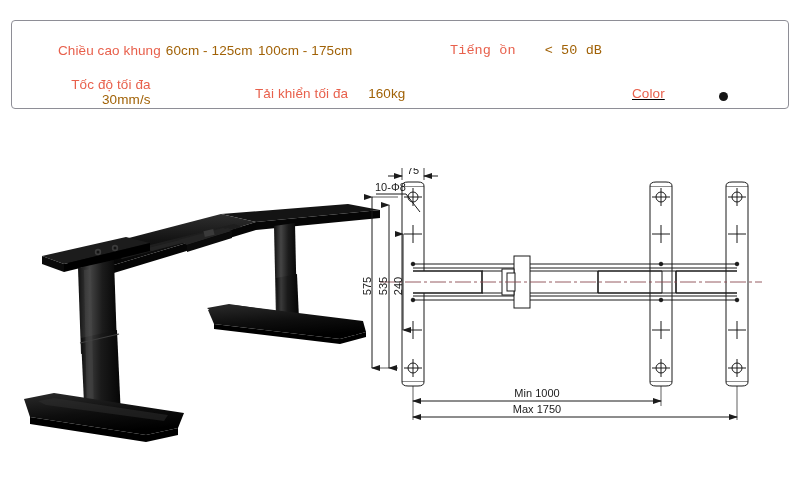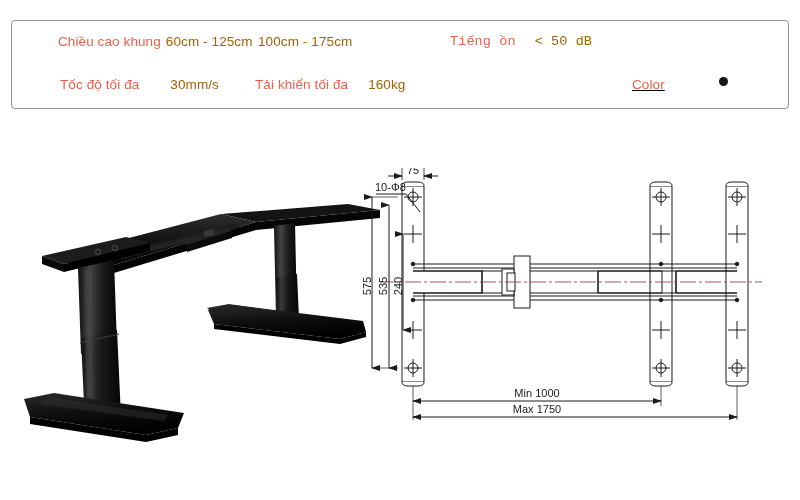"Chiều cao khung" .spec-cell { align-items: flex-start -> flex-end }
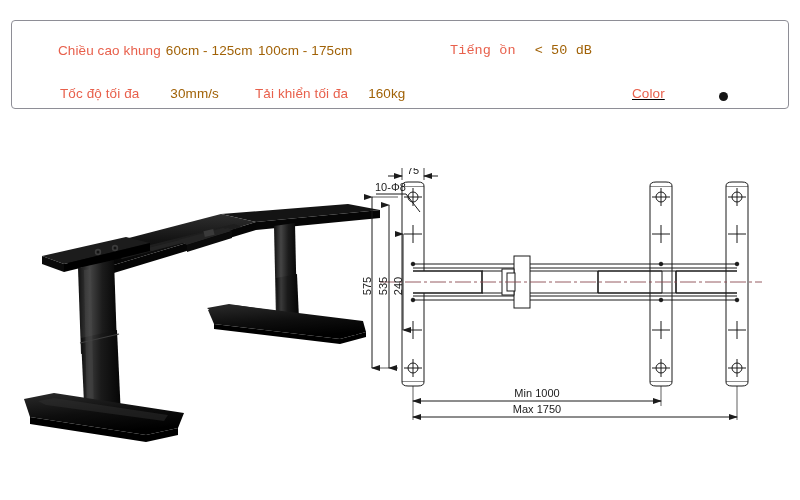"< 50 dB" span.spec-value { margin-left: 19px -> 29px }
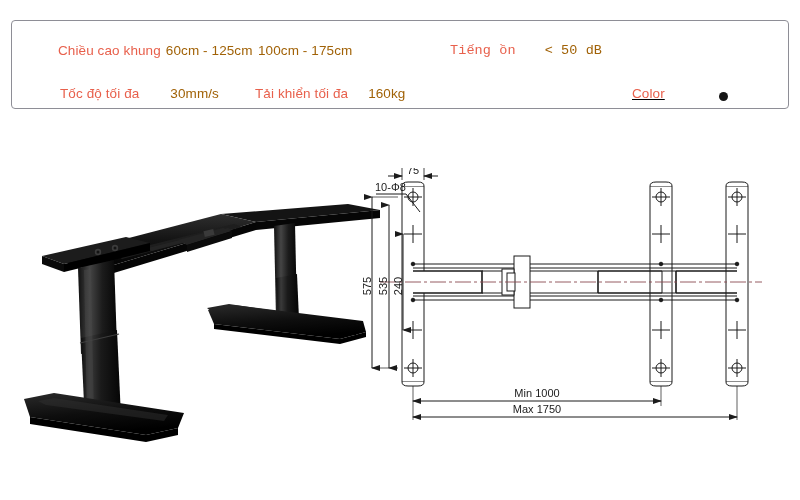"Tốc độ tối đa" div.spec-cell { flex-direction: none -> column }
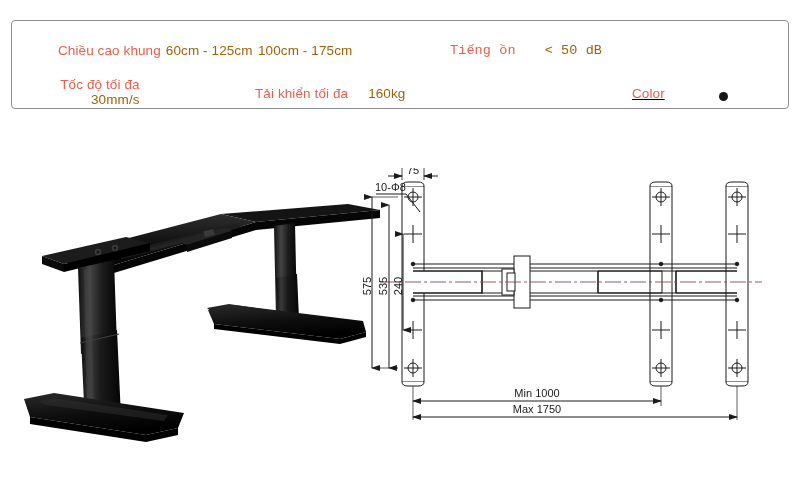"30mm/s" span.spec-value { margin-left: 31px -> 42px }
